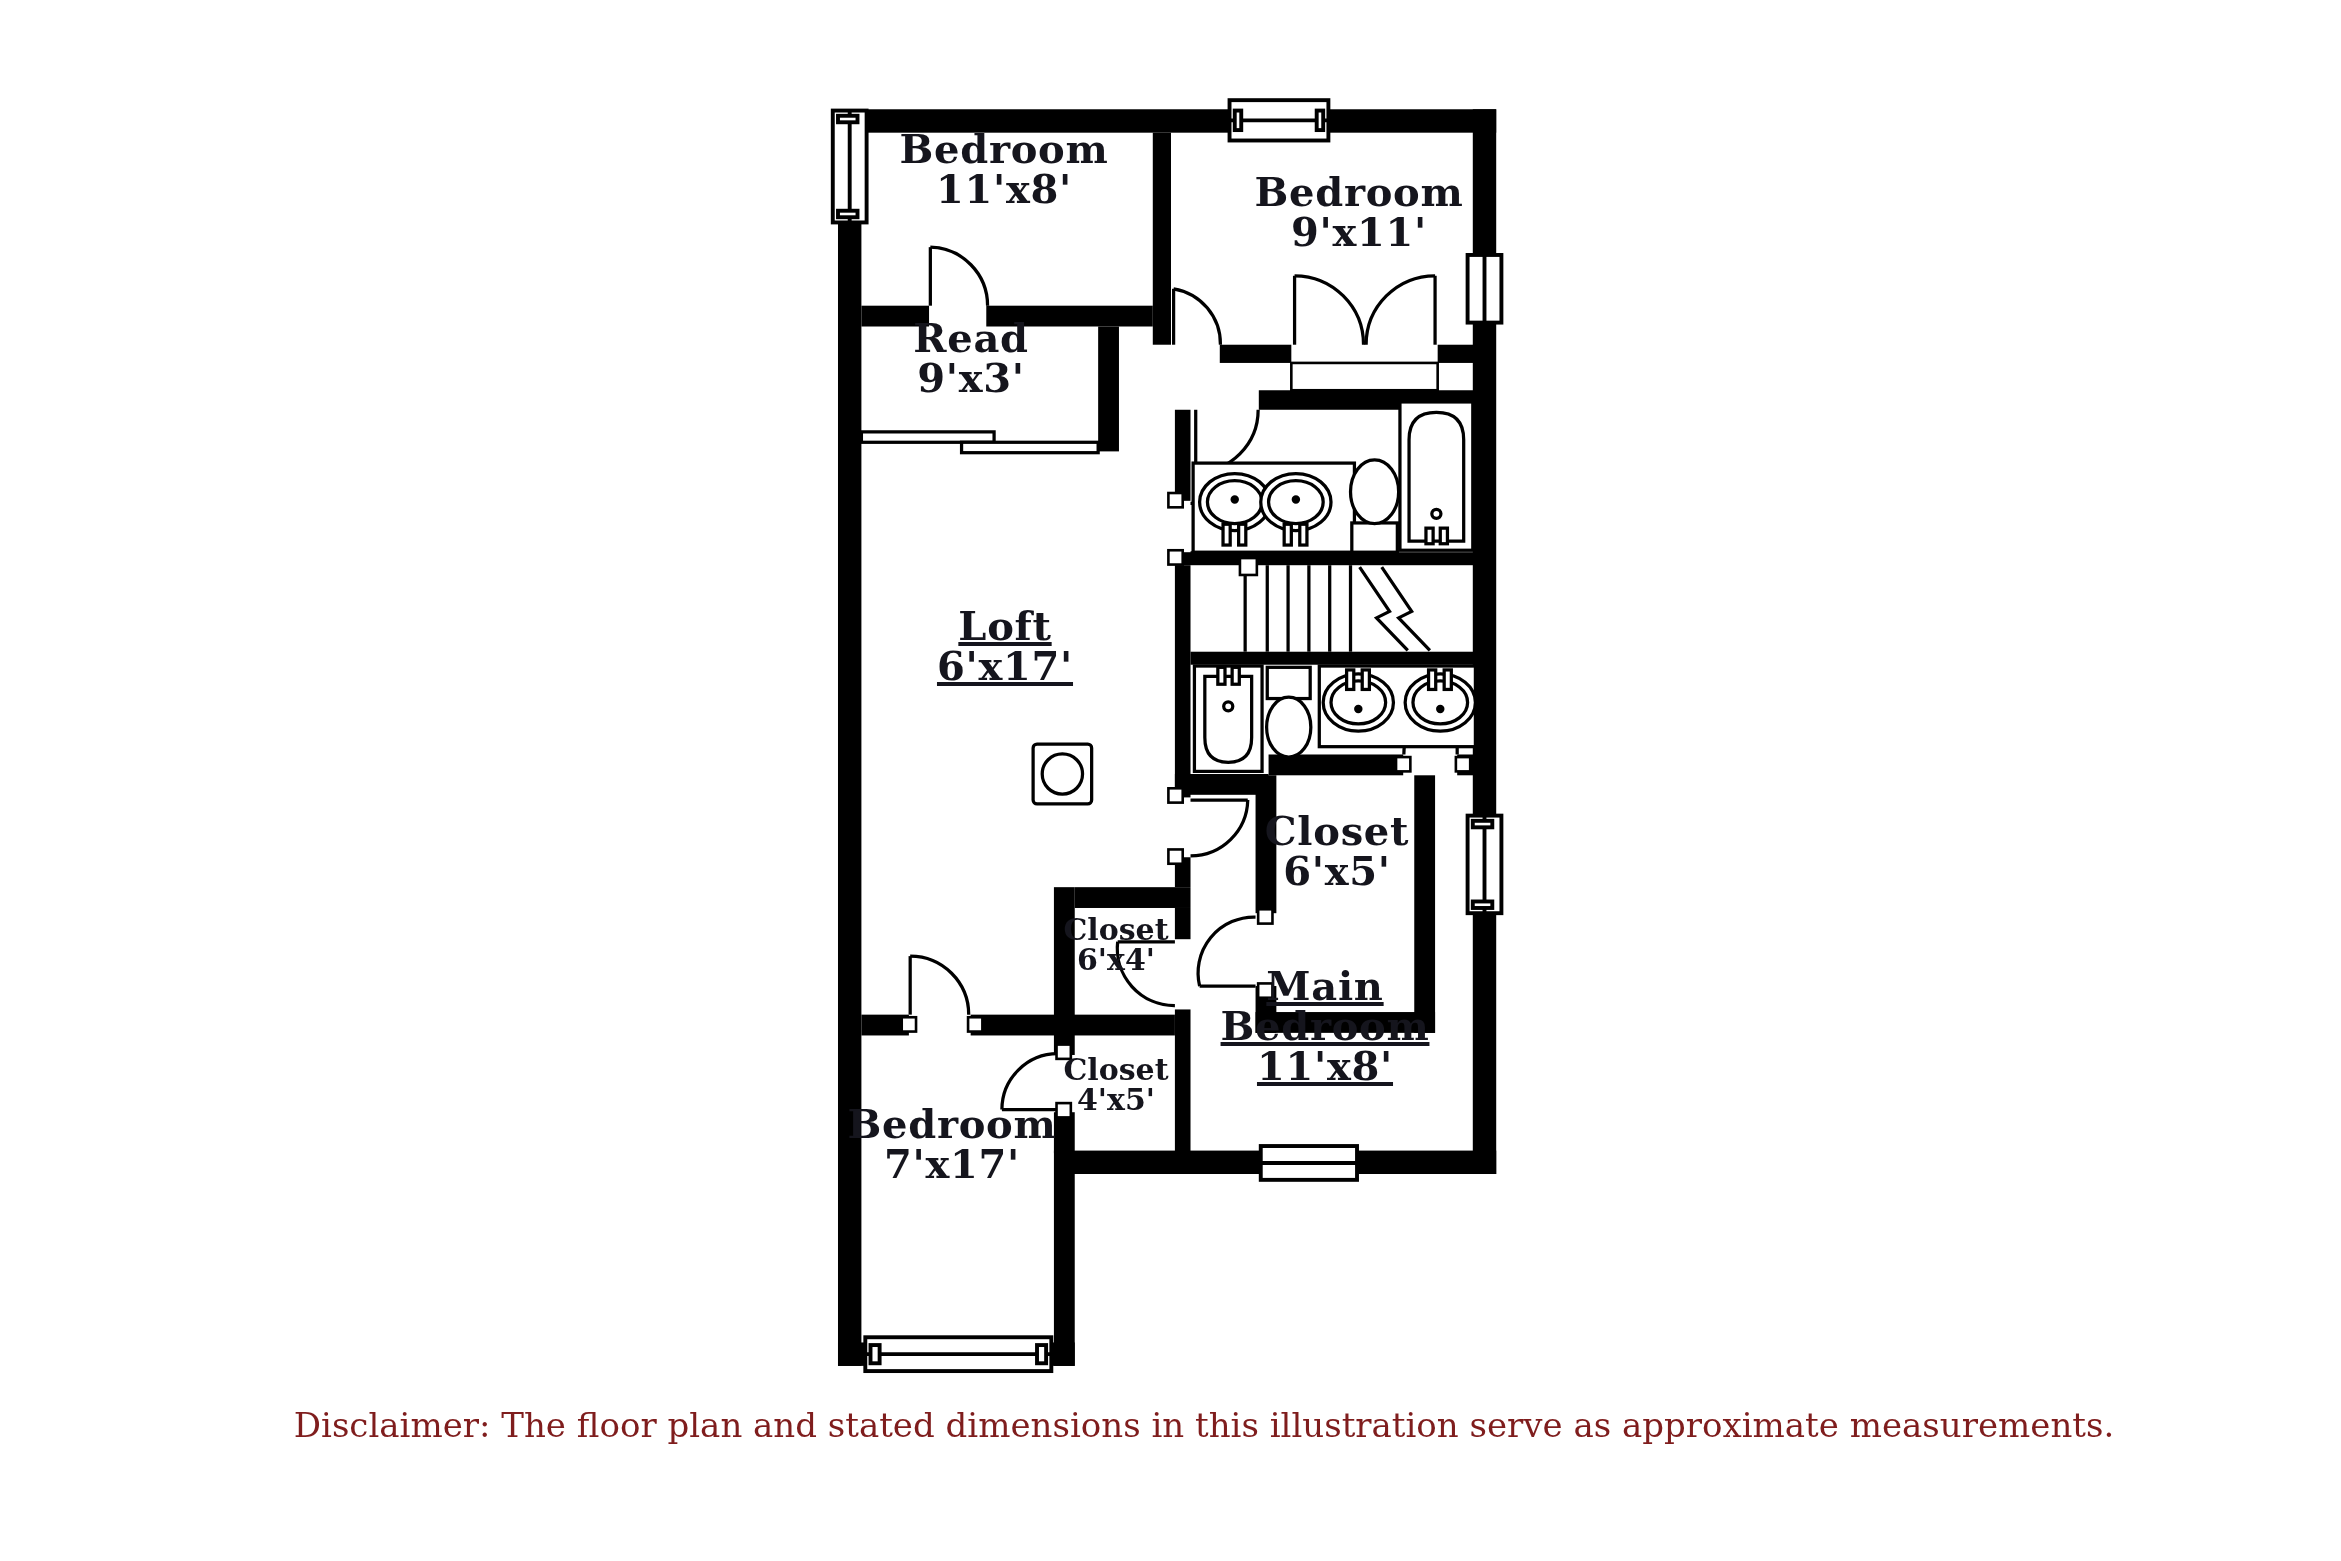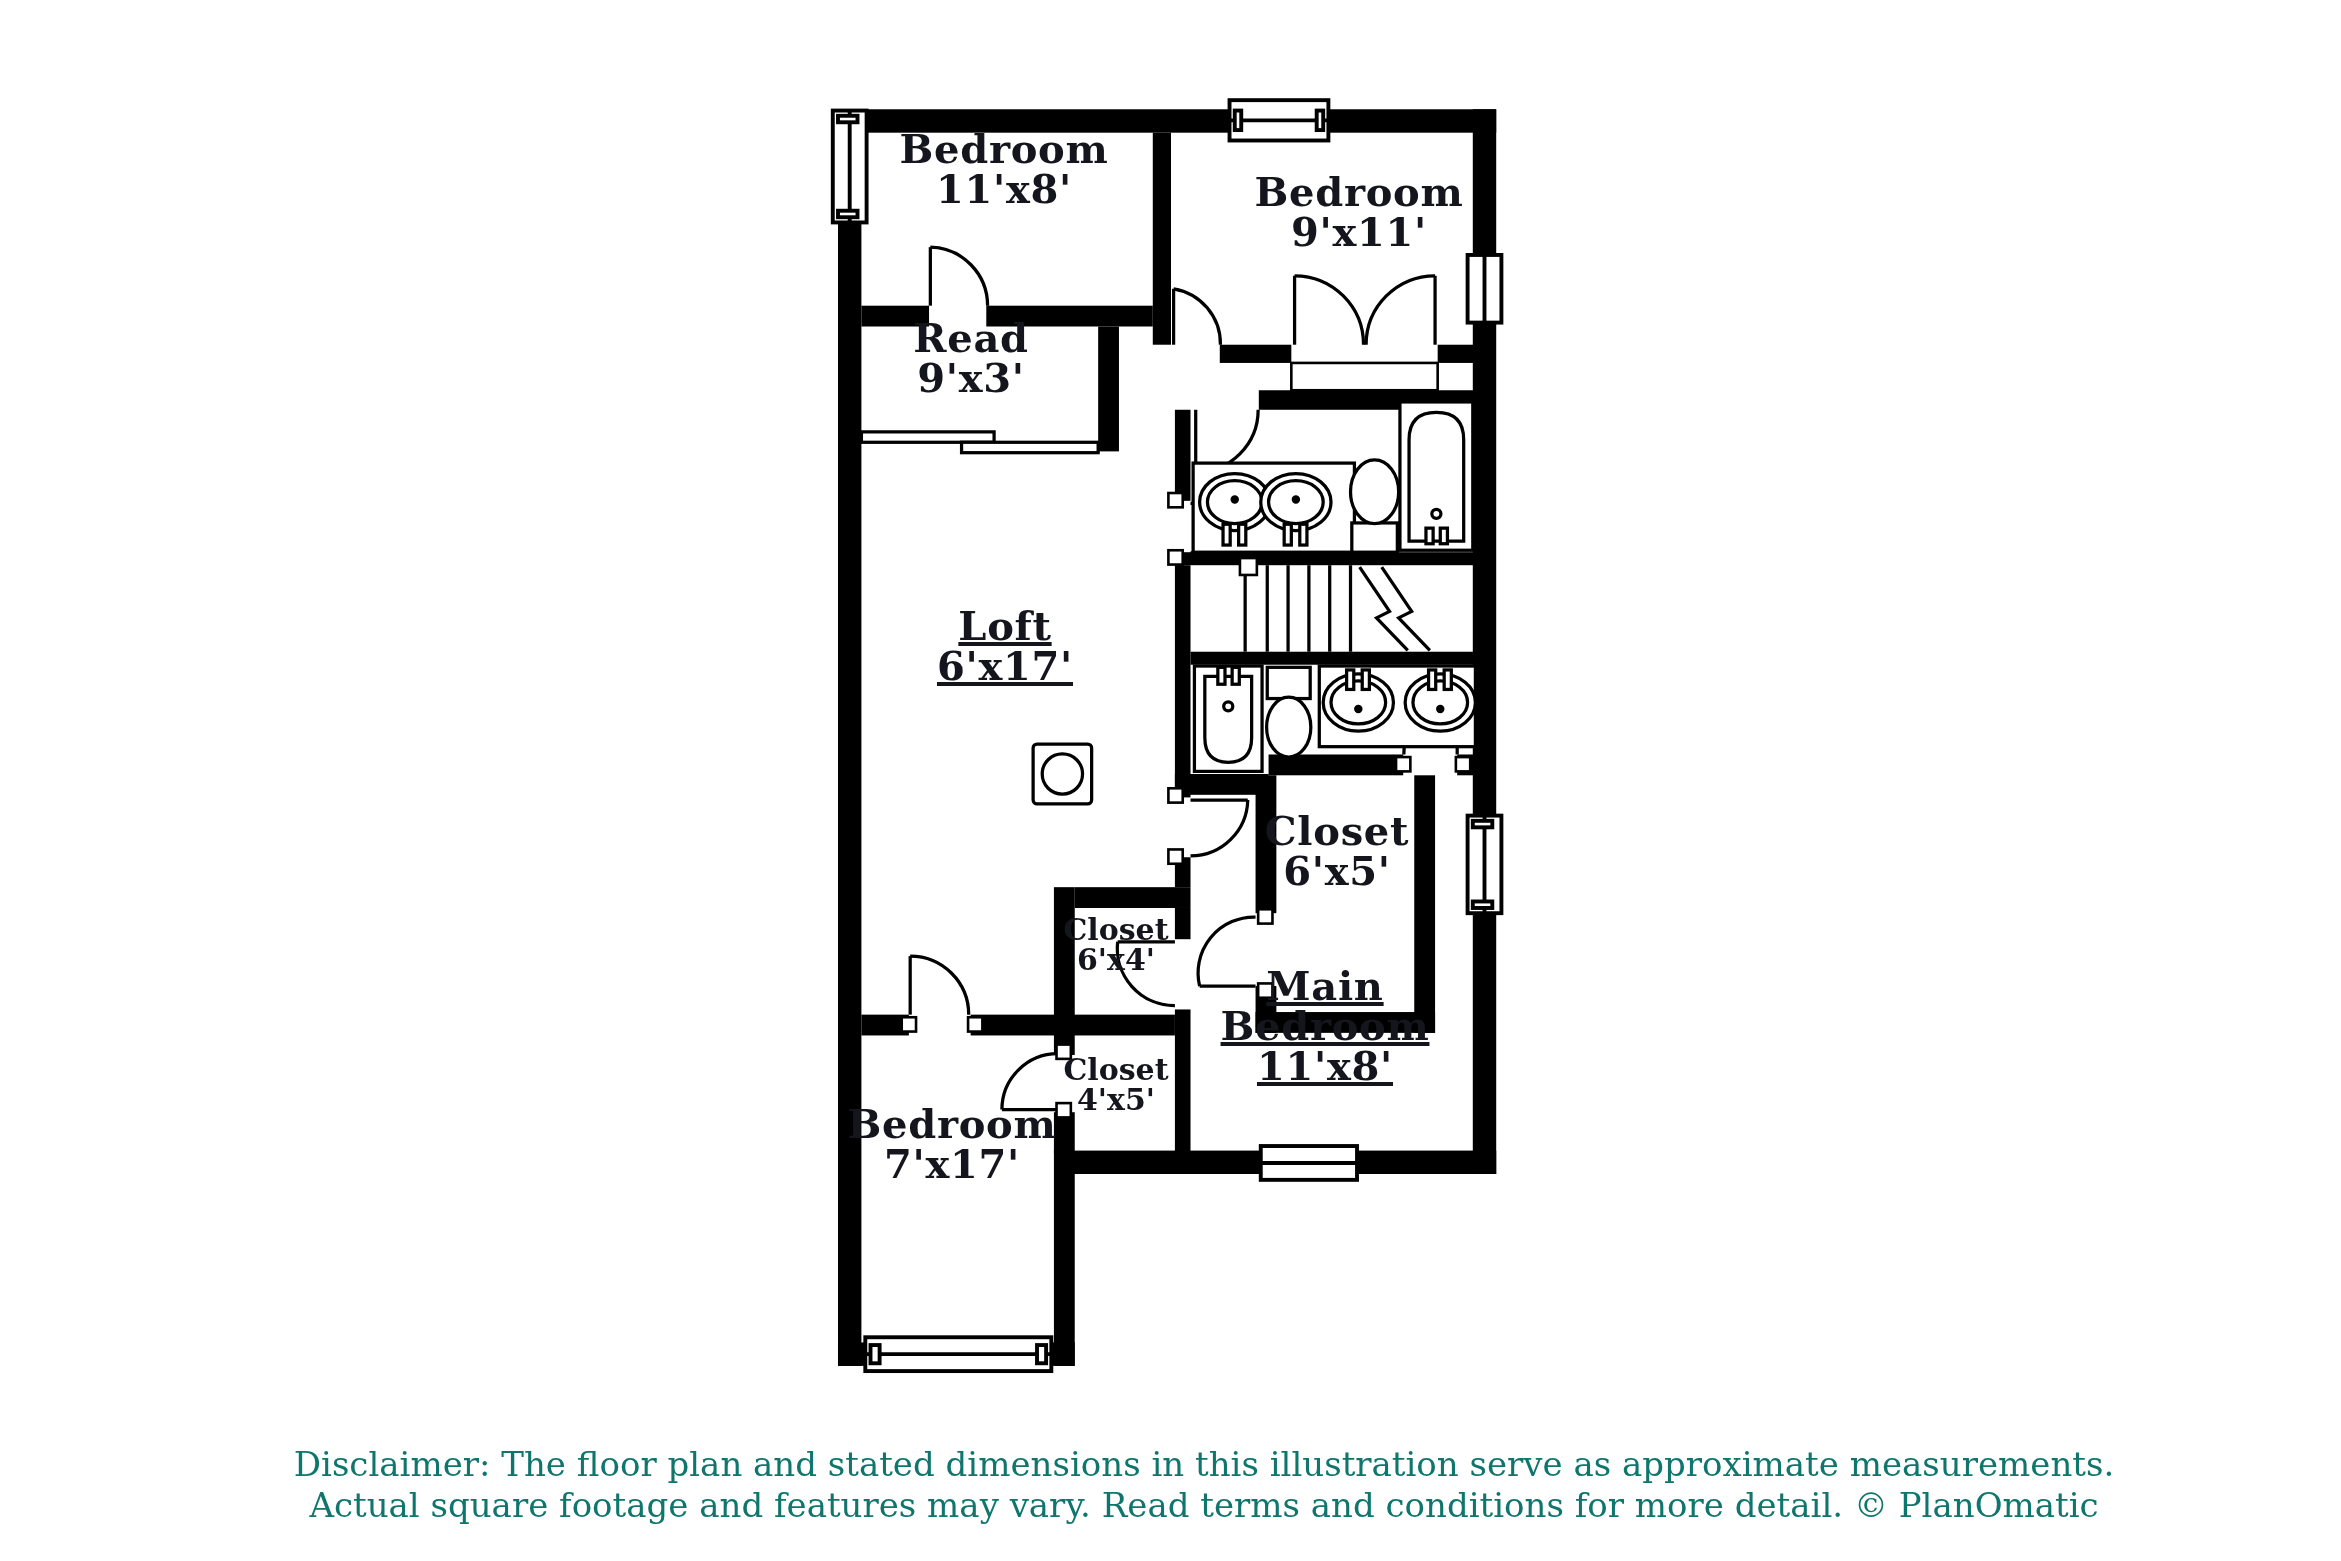"Disclaimer: The floor plan and" .disclaimer { color: #0f766e -> #7f1d1d; margin-top: 39px -> none }
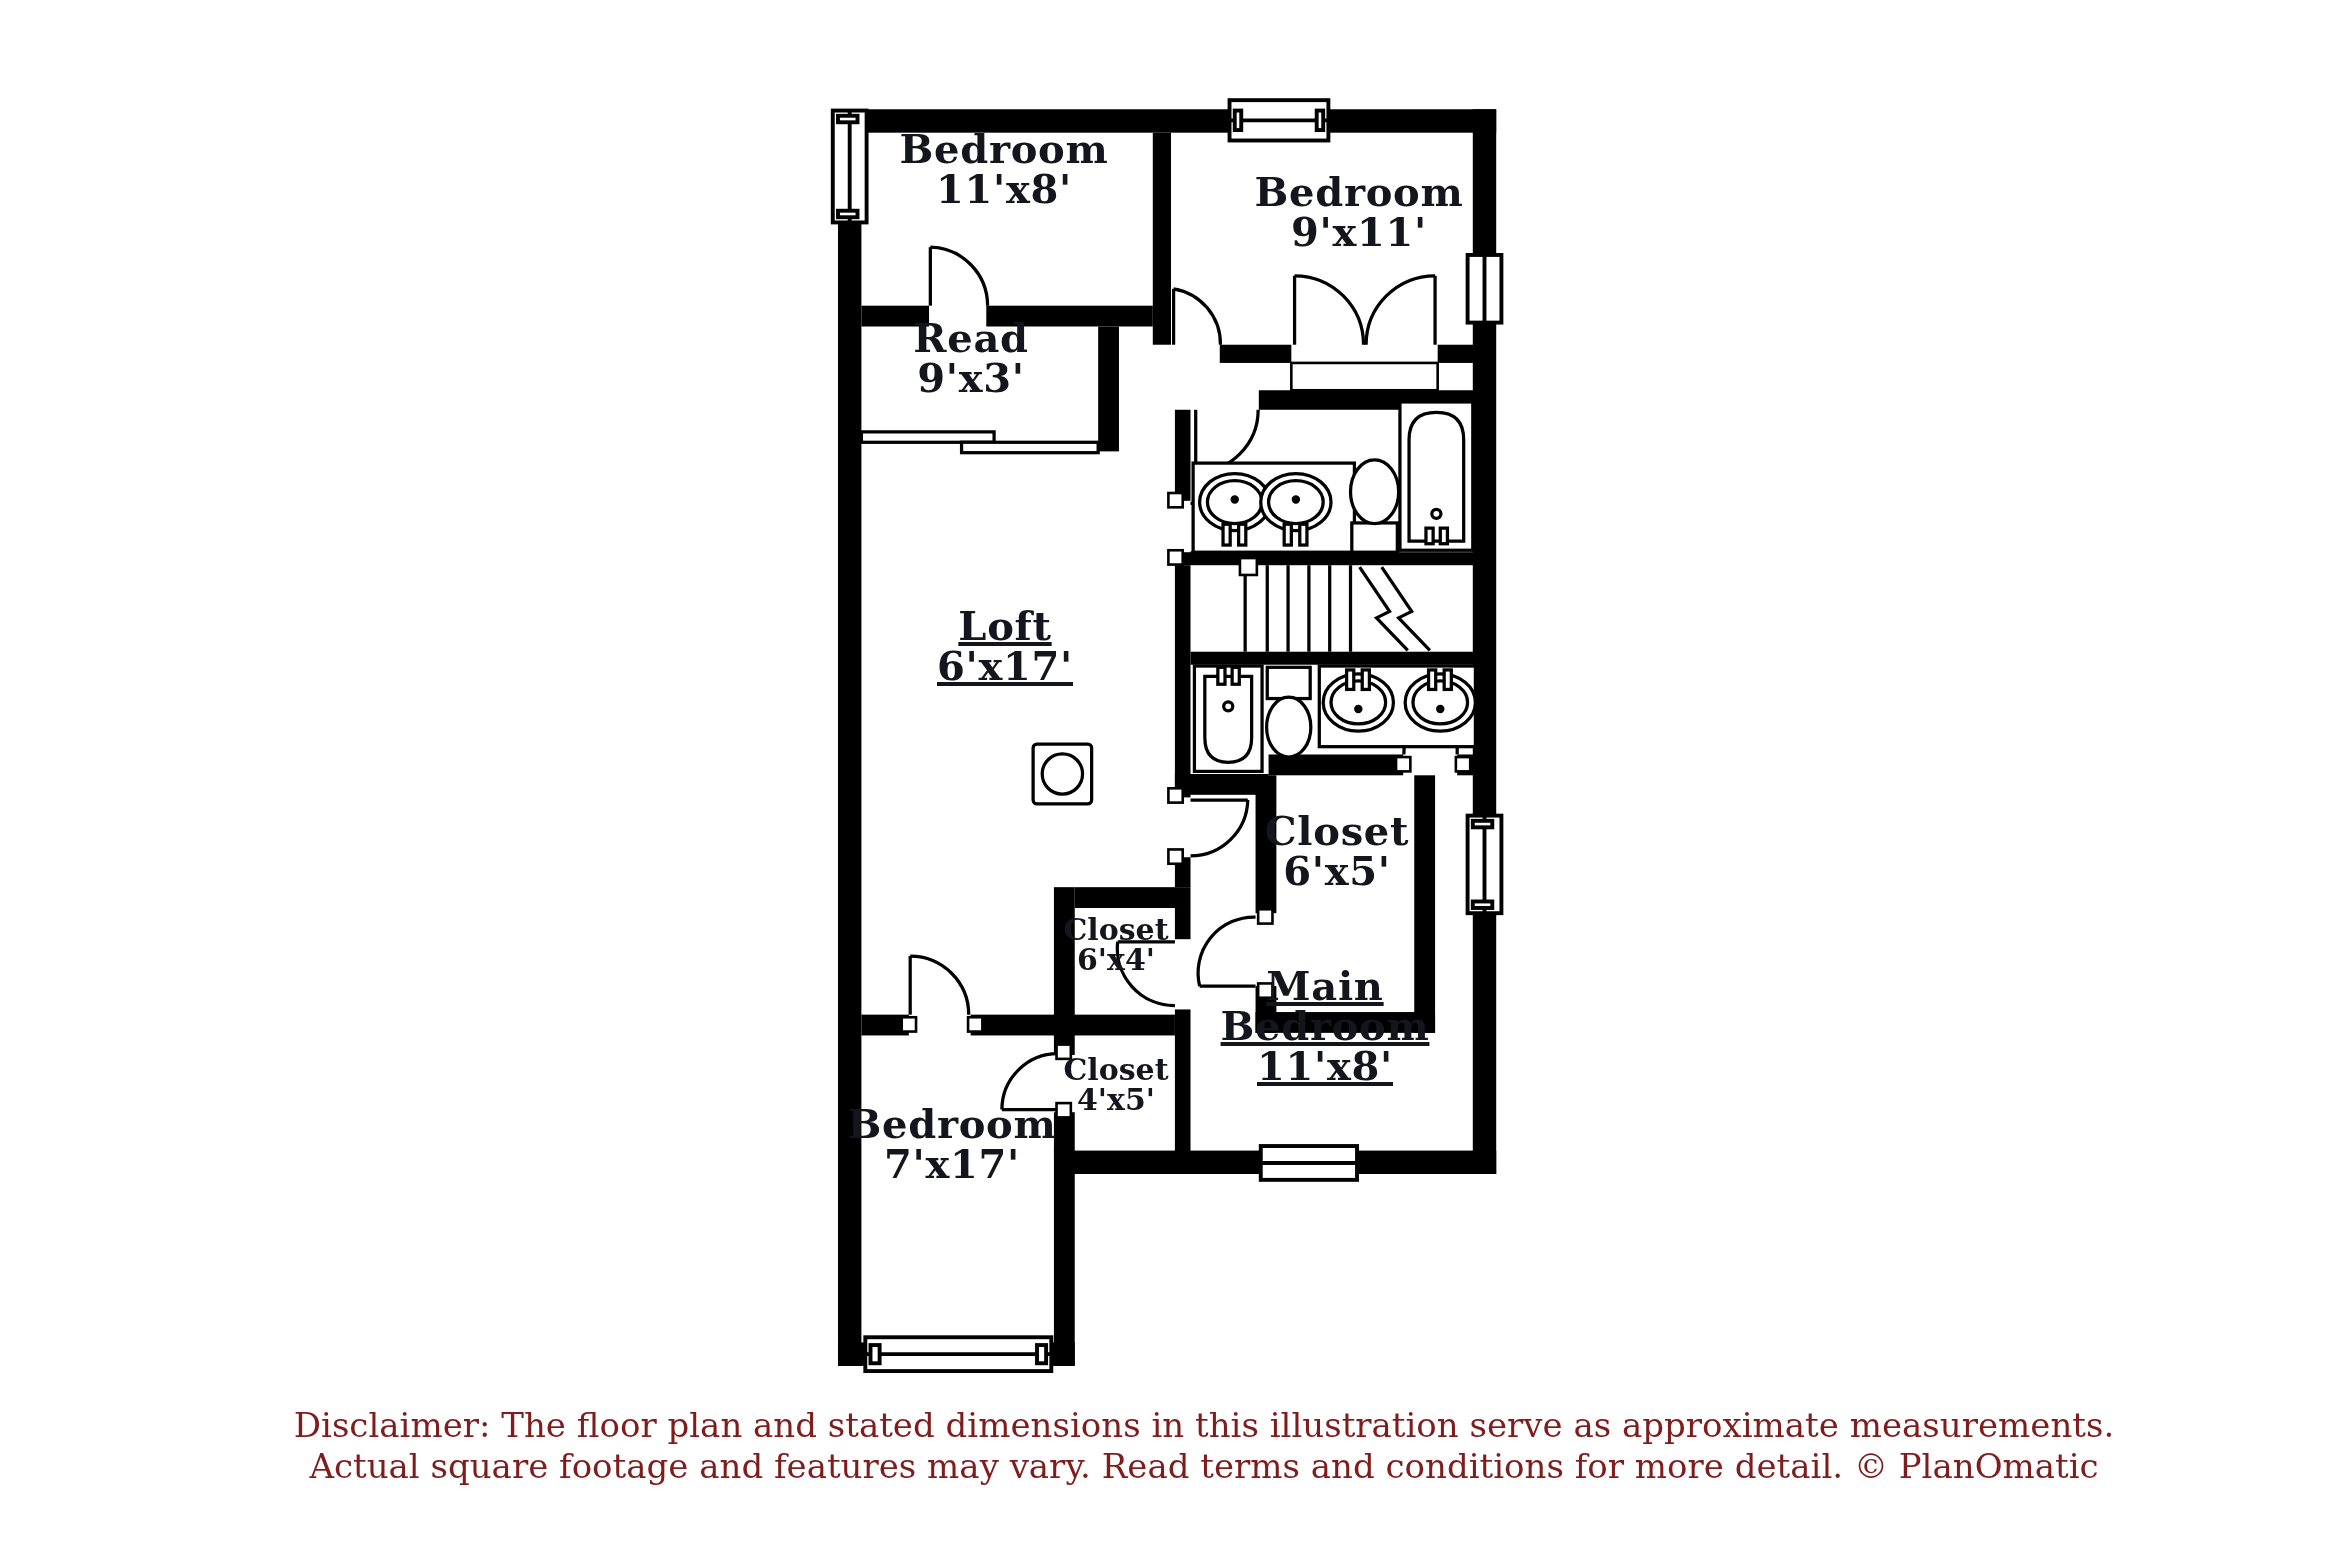"Actual square footage and features" div { html: <div>Actual square footage and features may vary. Read terms and conditions for more detail. © PlanOmatic</div> -> none }
